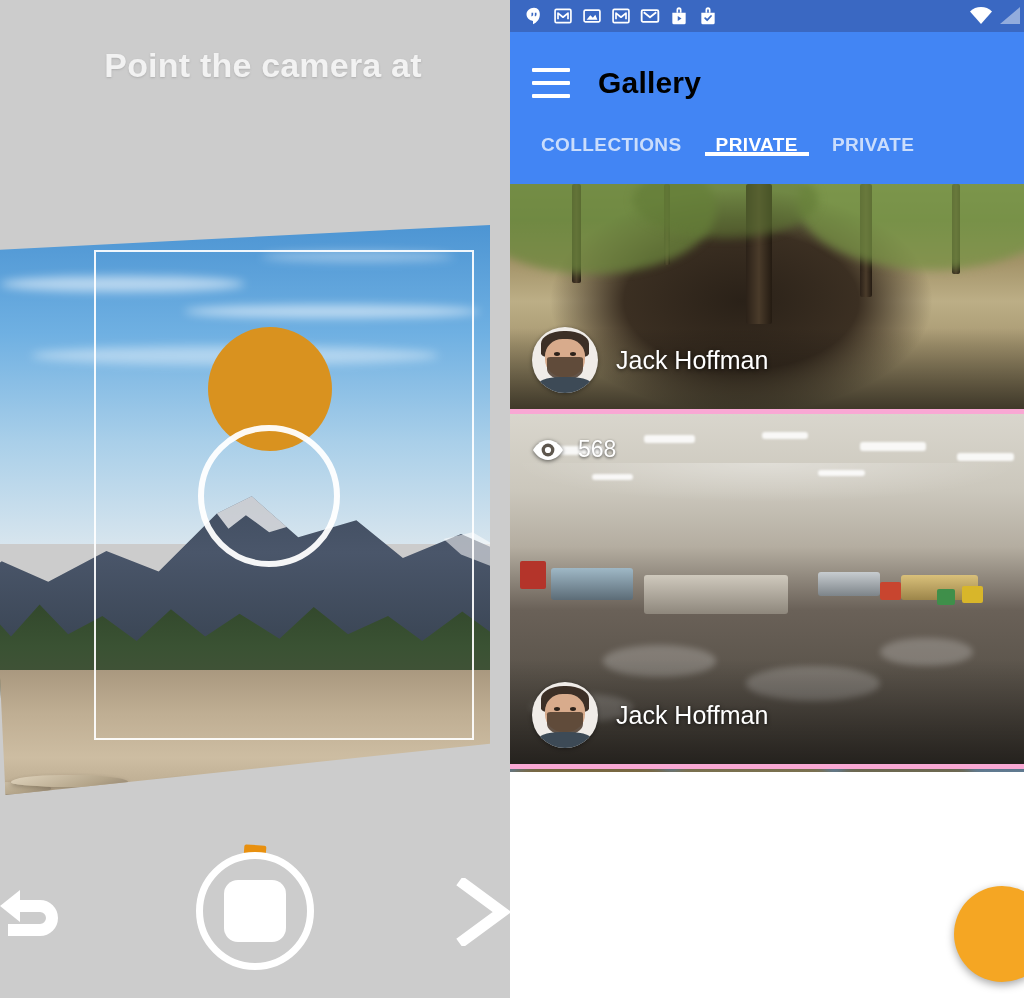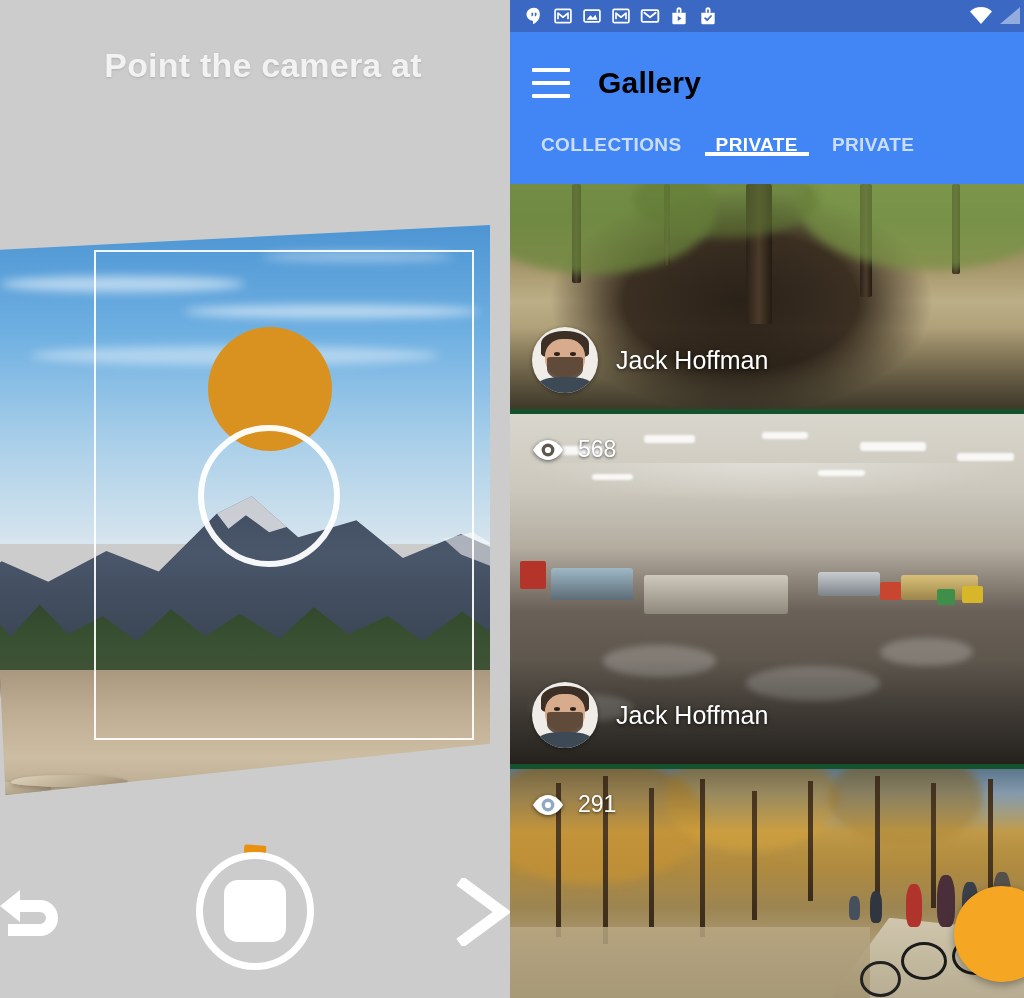"Jack Hoffman" .feed { background: #14532d -> #f9a8d4; height: 814px -> 588px }
